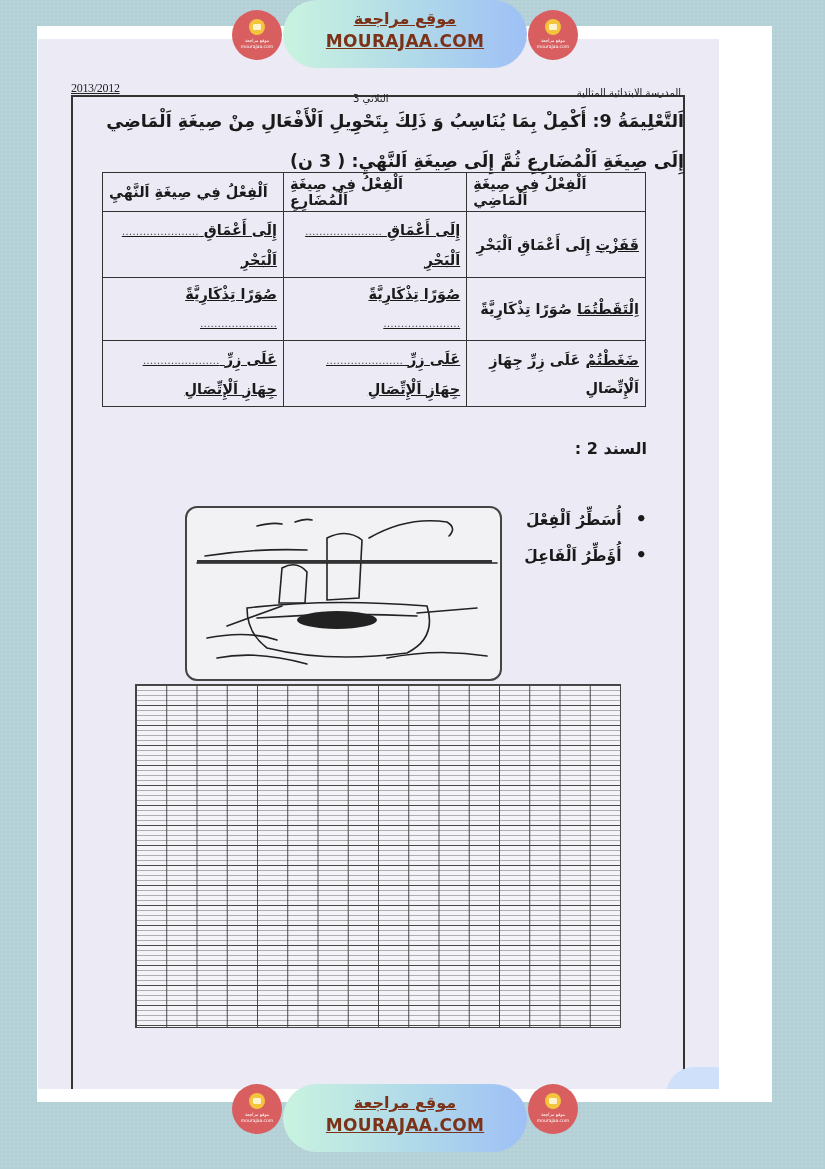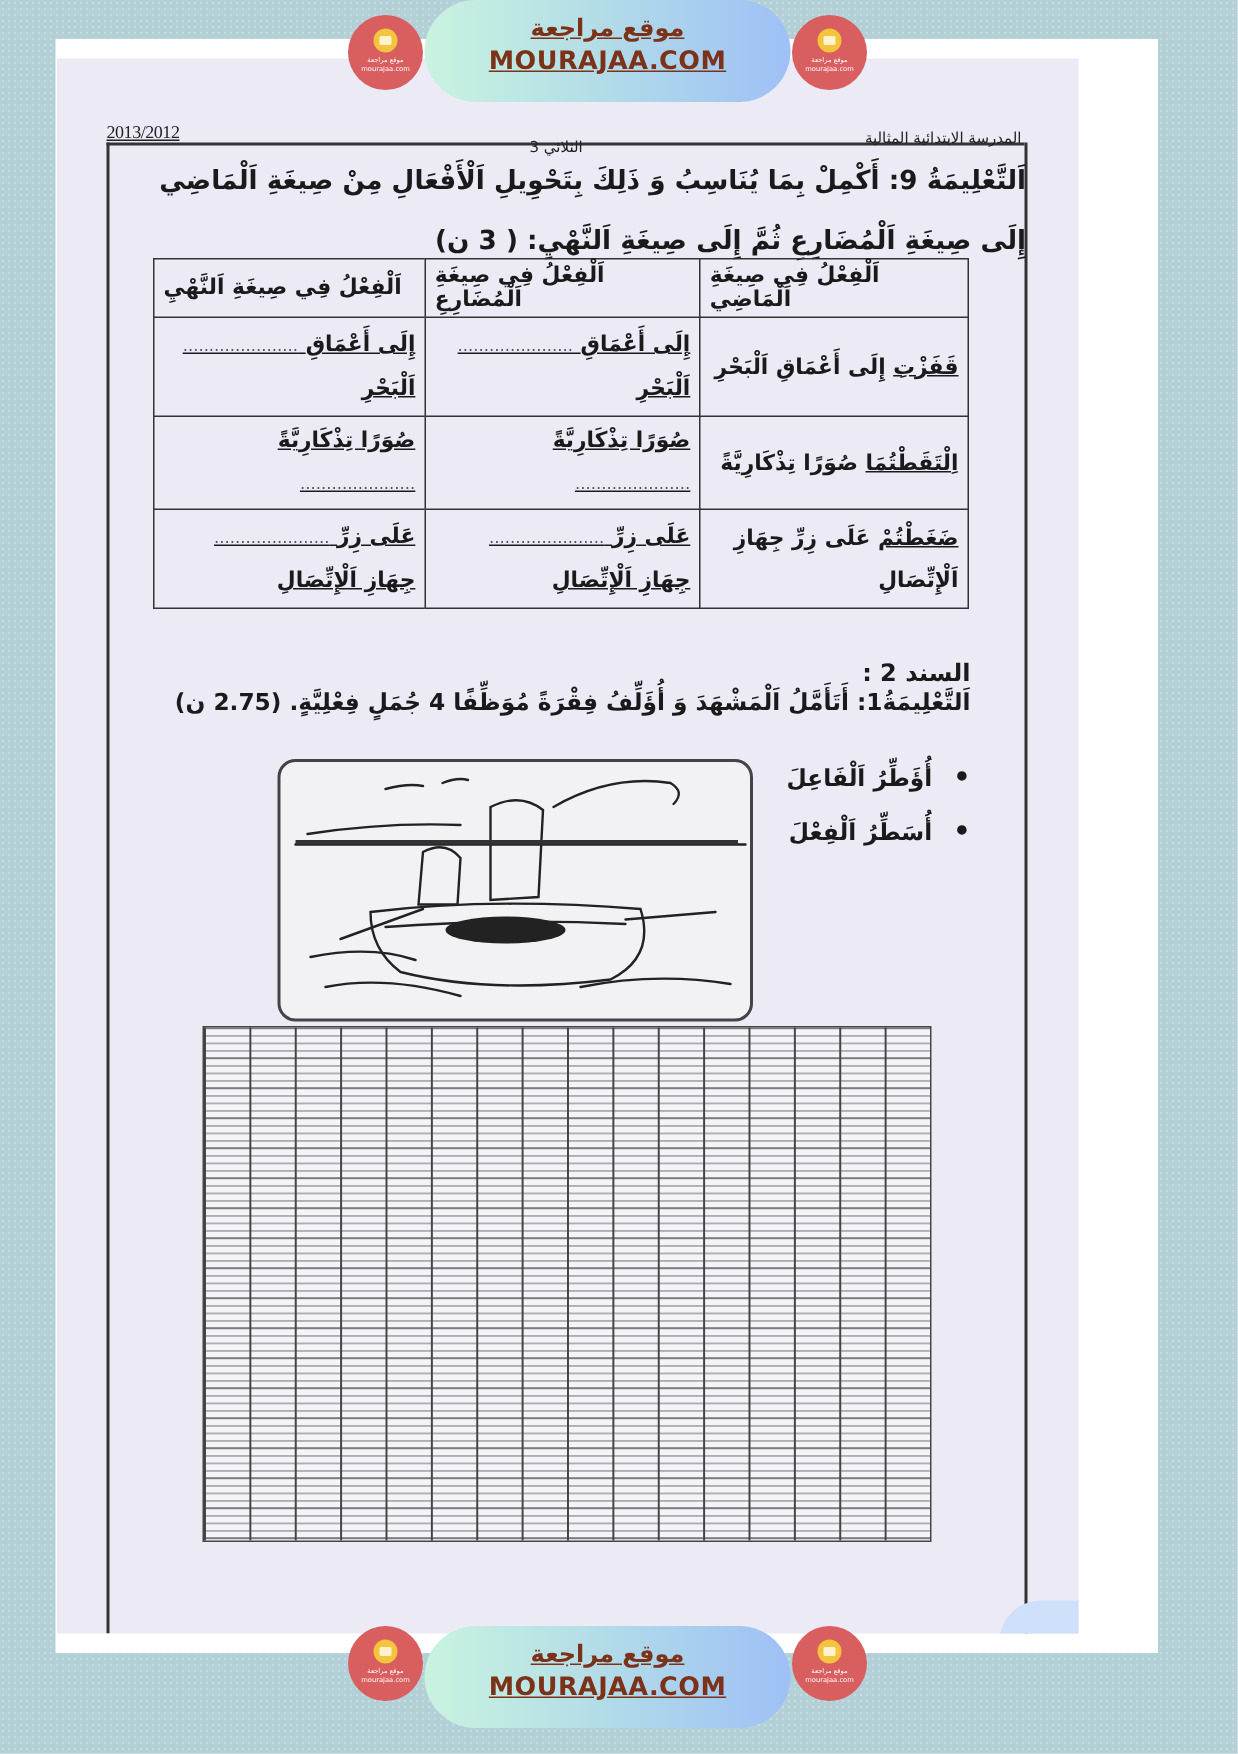"اَلتَّعْلِيمَةُ1: أَتَأَمَّلُ" div.q1 { html: <div>اَلتَّعْلِيمَةُ1: أَتَأَمَّلُ اَلْمَشْهَدَ وَ أُؤَلِّفُ فِقْرَةً مُوَظِّفًا 4 جُمَلٍ فِعْلِيَّةٍ. (2.75 ن)</div> -> none }
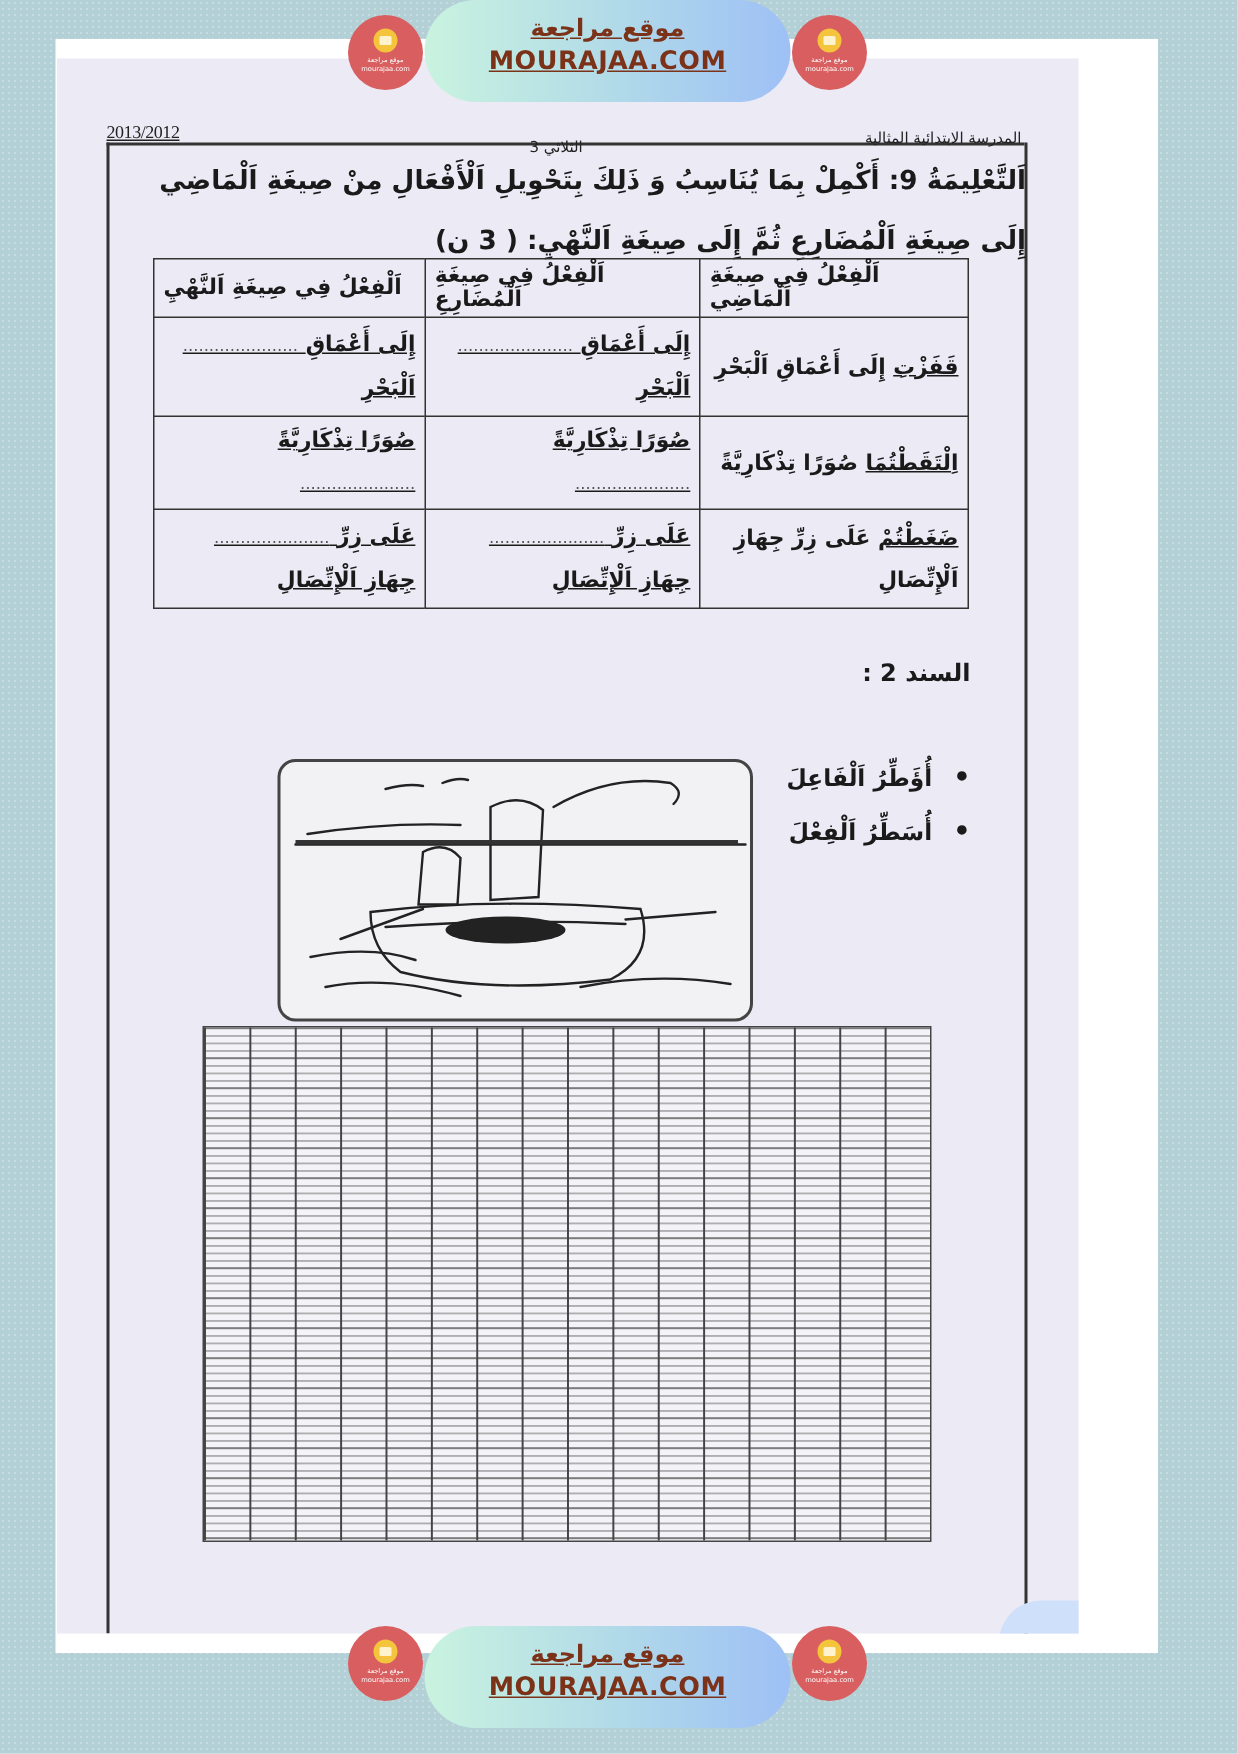"أُؤَطِّرُ اَلْفَاعِلَ" li { order: before "أُسَطِّرُ اَلْفِعْلَ" -> after "أُسَطِّرُ اَلْفِعْلَ" }
